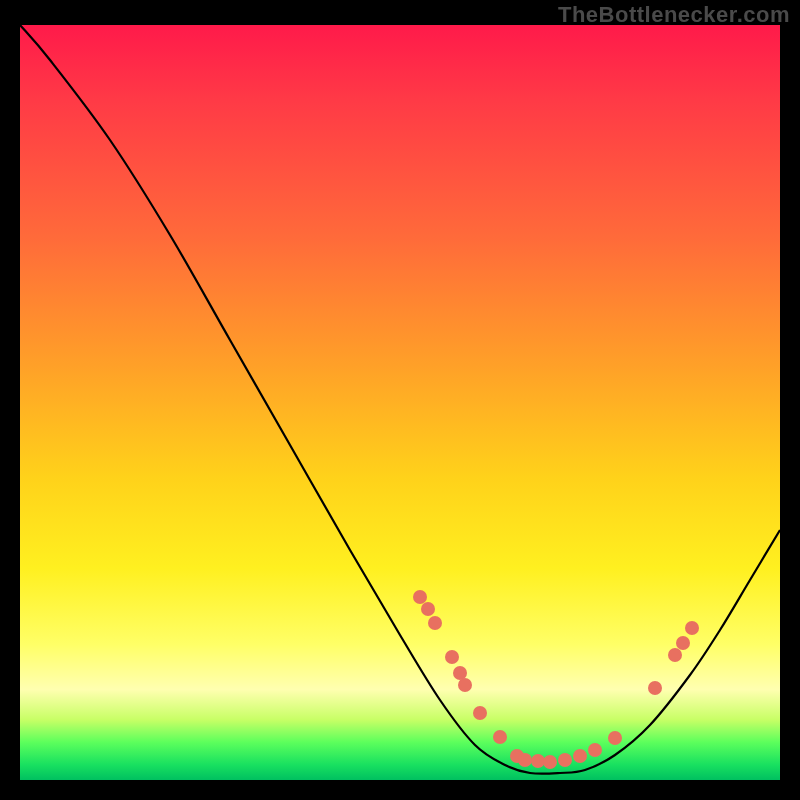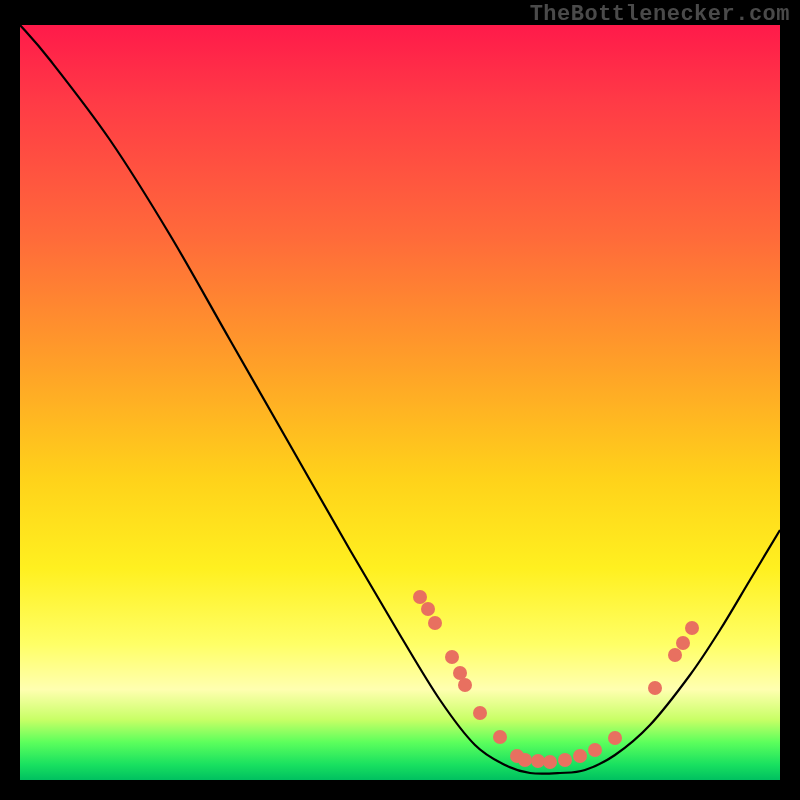"TheBottlenecker.com" .frame { font-family: Liberation Mono, monospace -> none }
